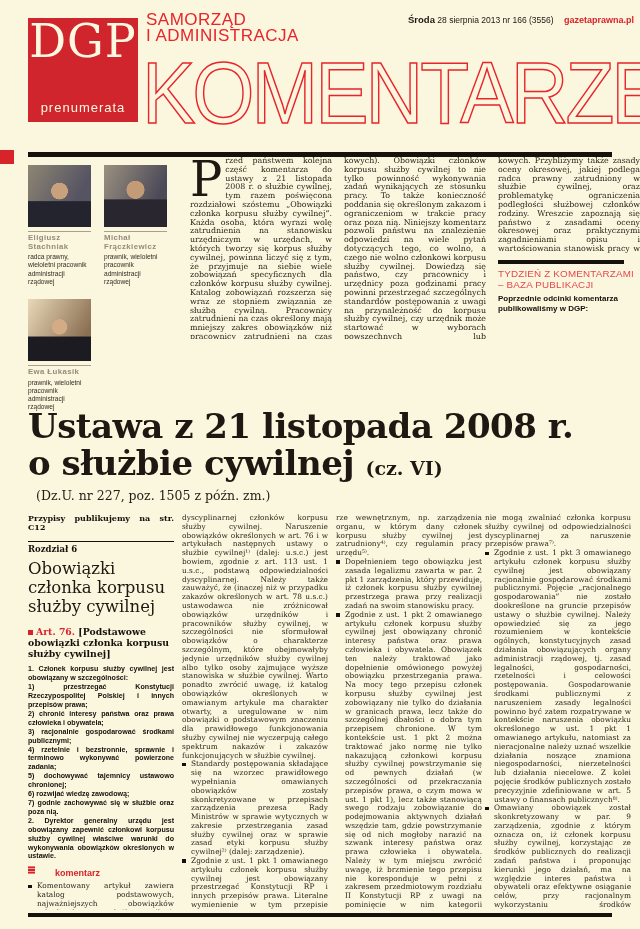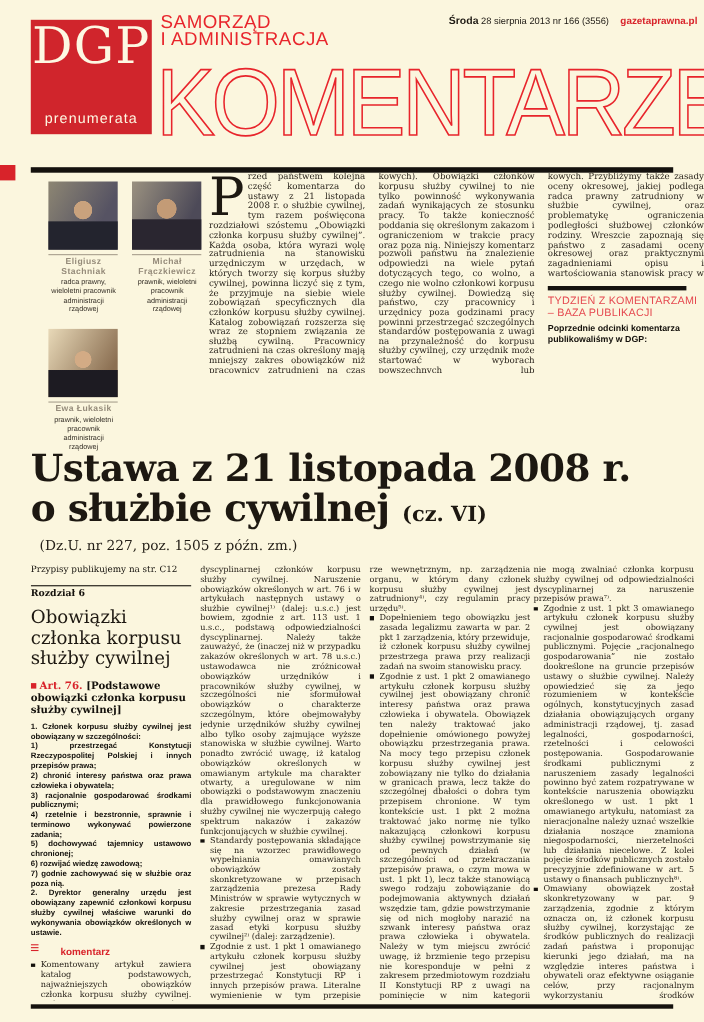"Eligiusz Stachniak" .authors { left: 44px -> 28px; text-align: center -> none }
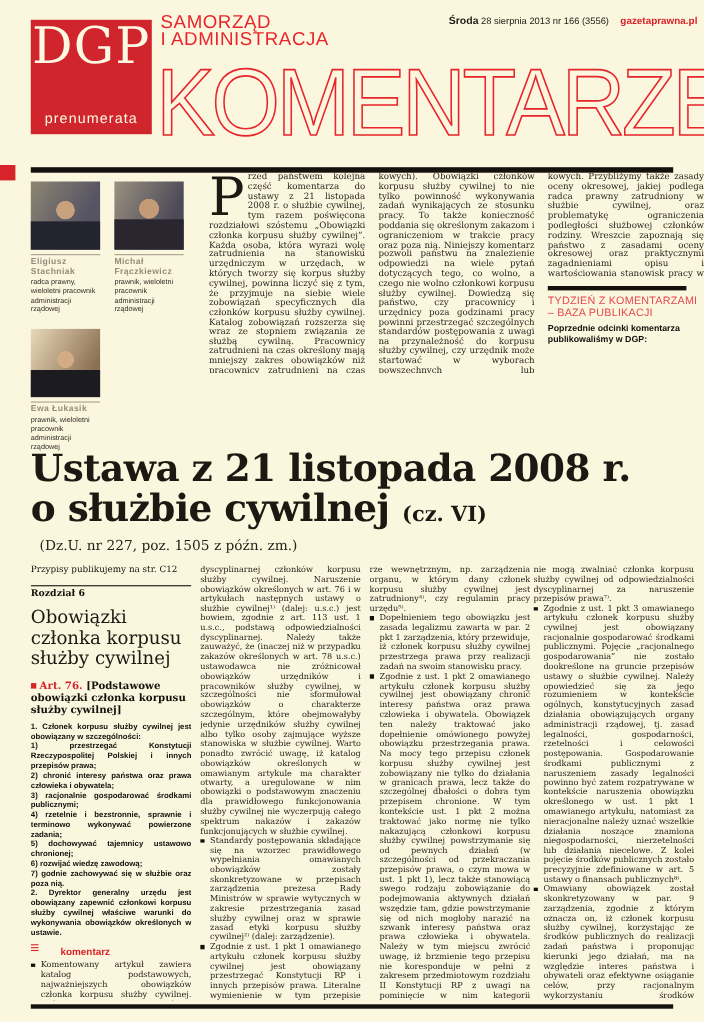"Przypisy publikujemy na str. C12" .note { font-weight: normal -> bold }
